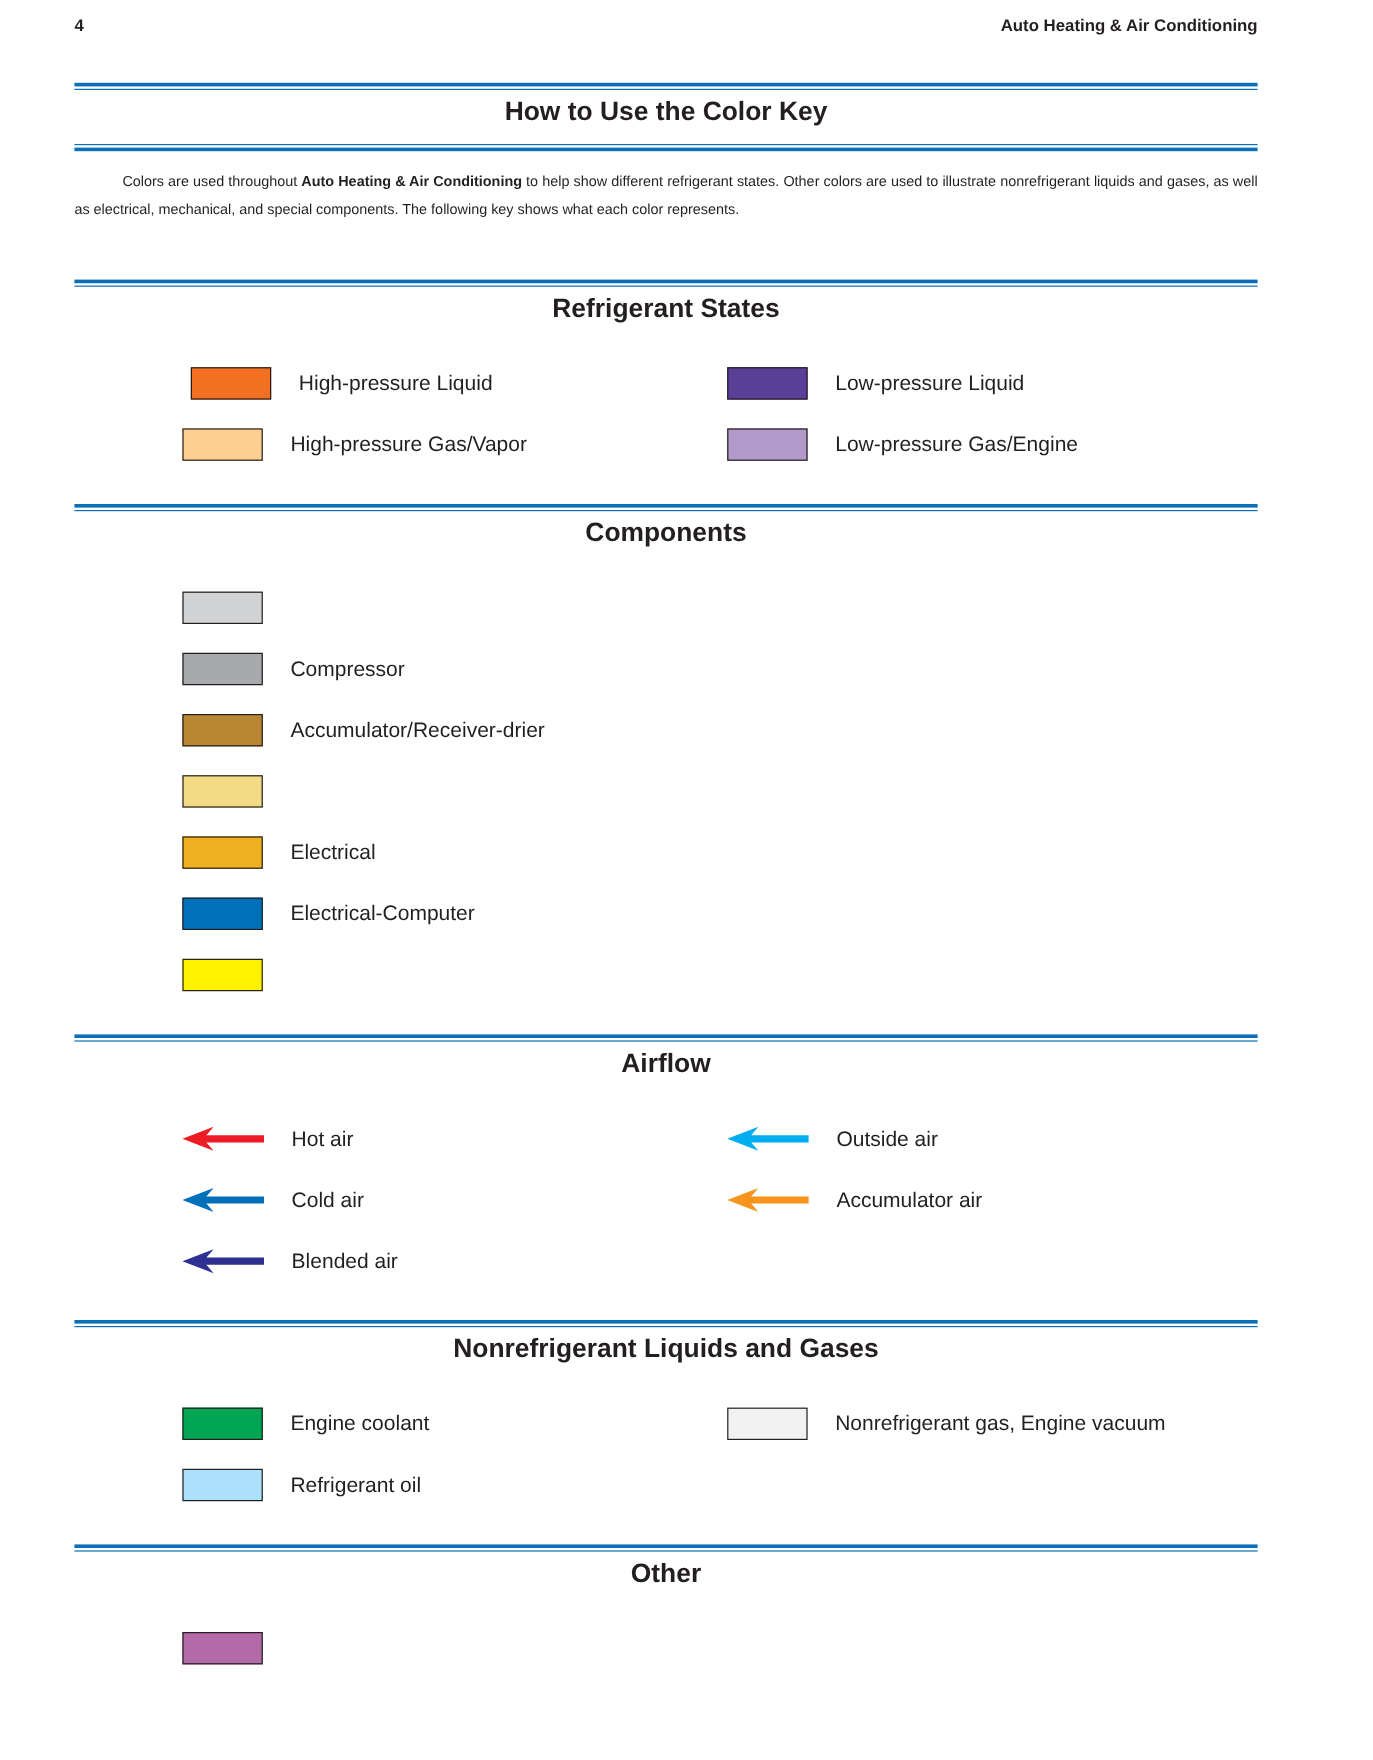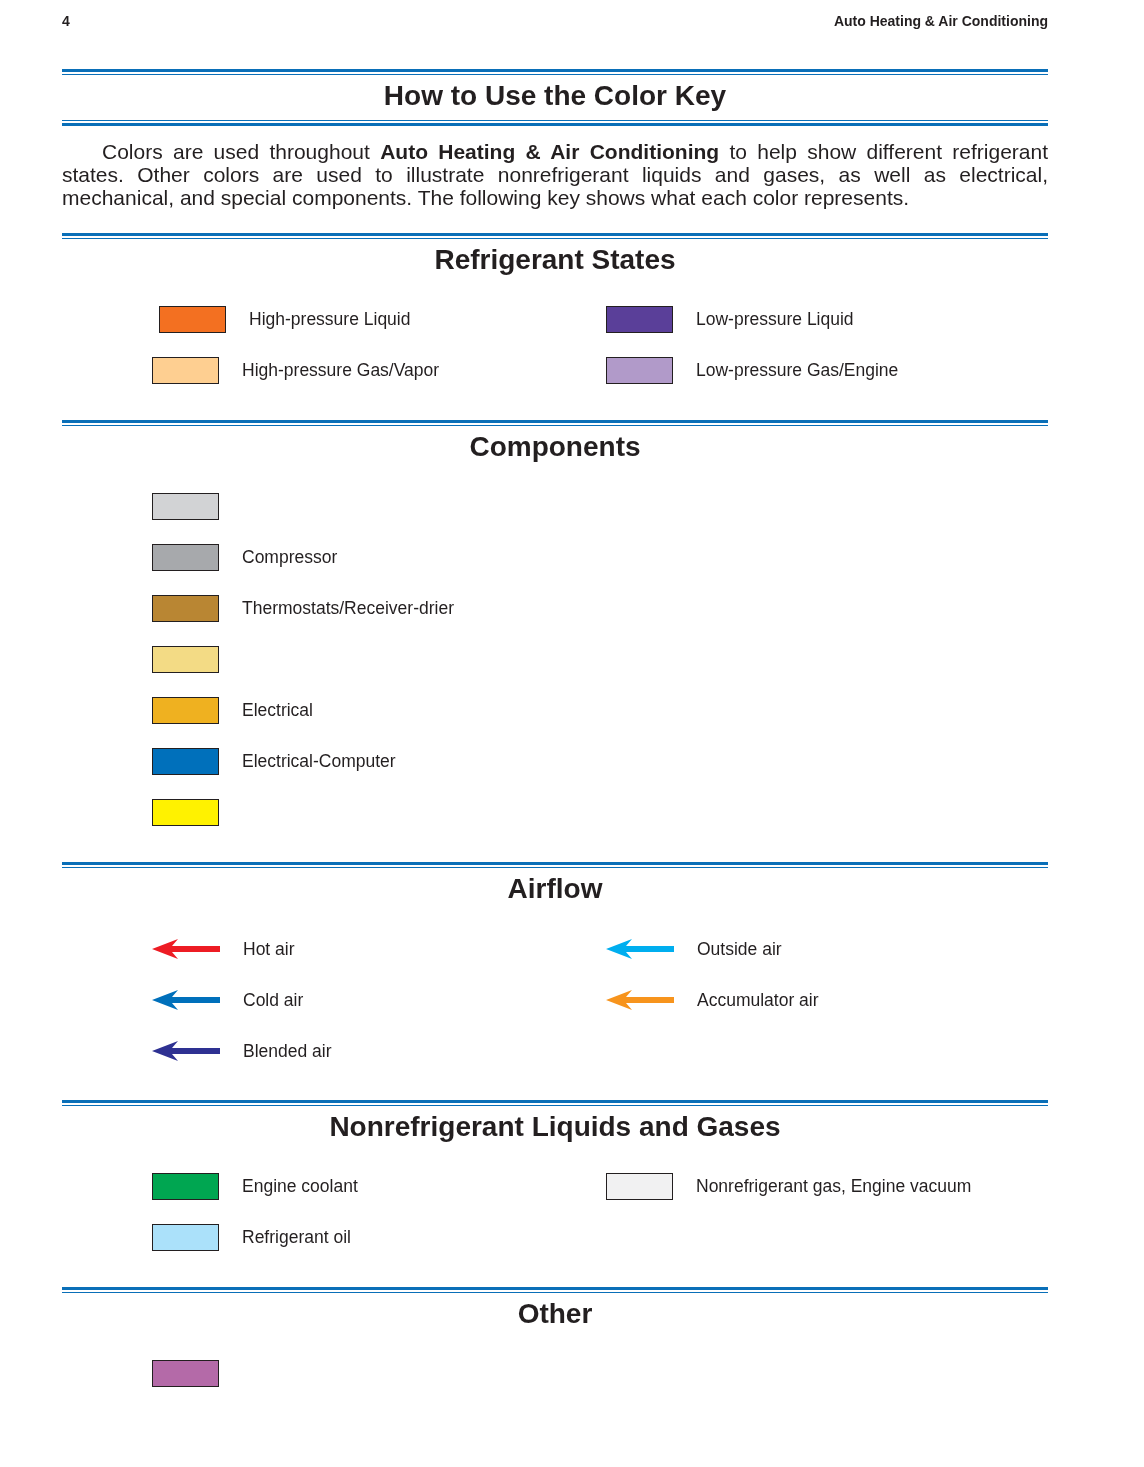"How to Use the Color" .section-title { font-size: 28px -> 22px }
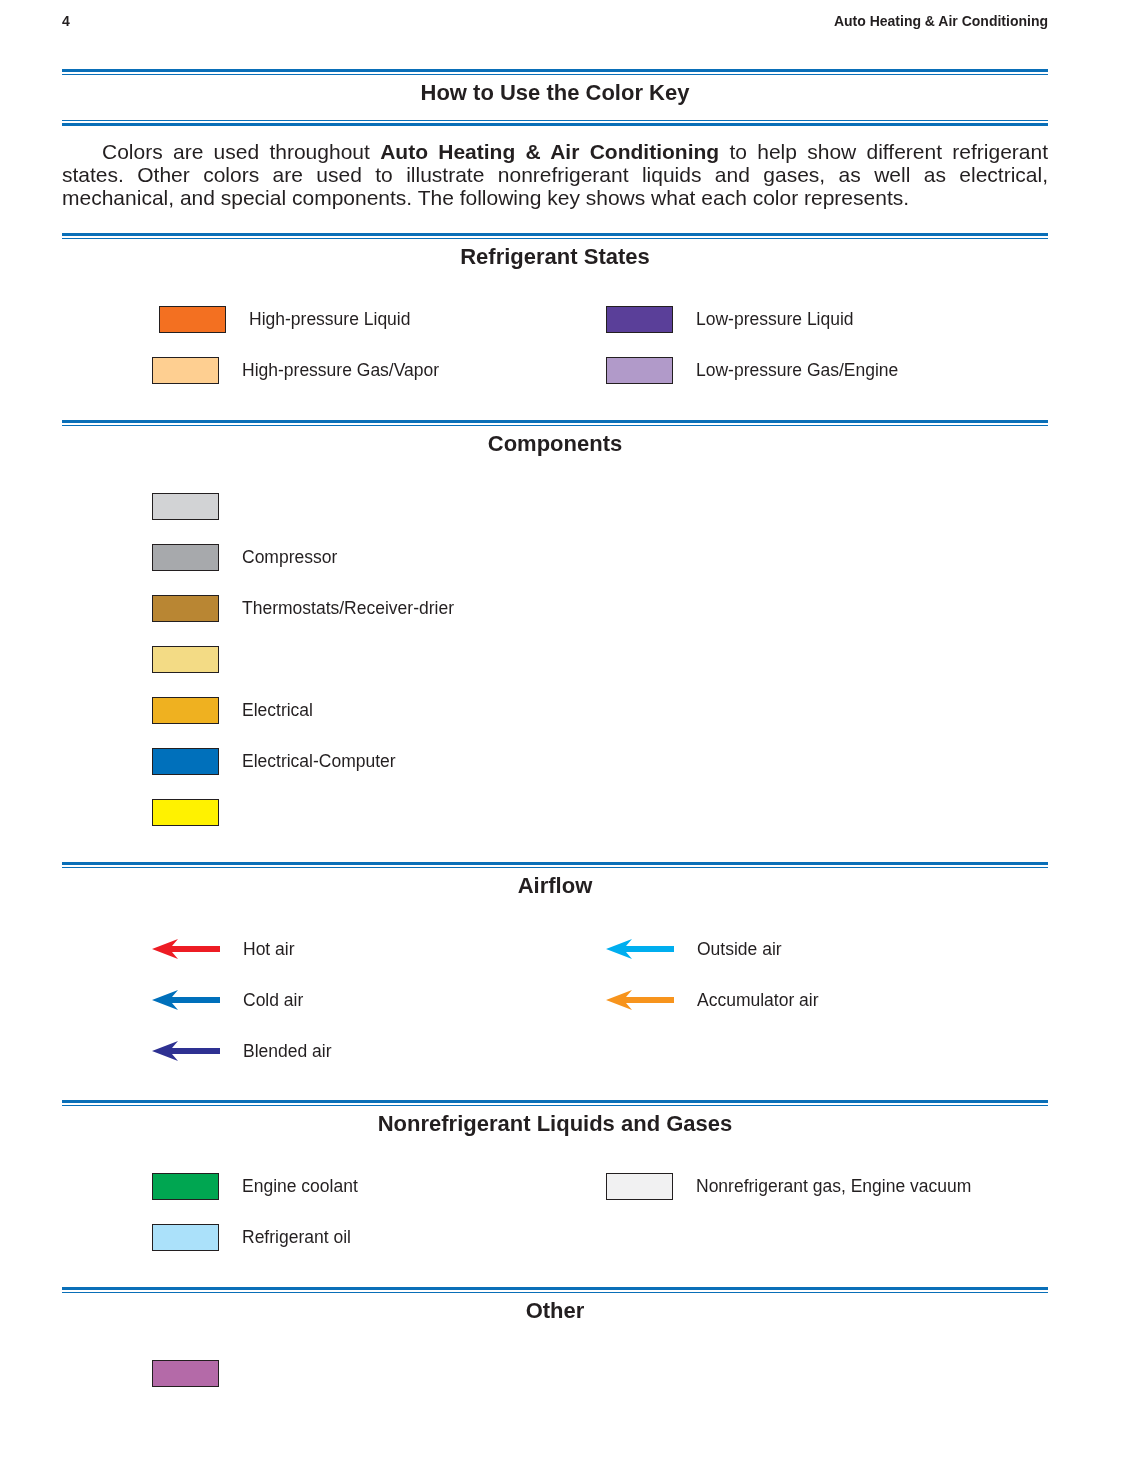"Colors are used throughout Auto" .intro { font-size: 21px -> 12px }
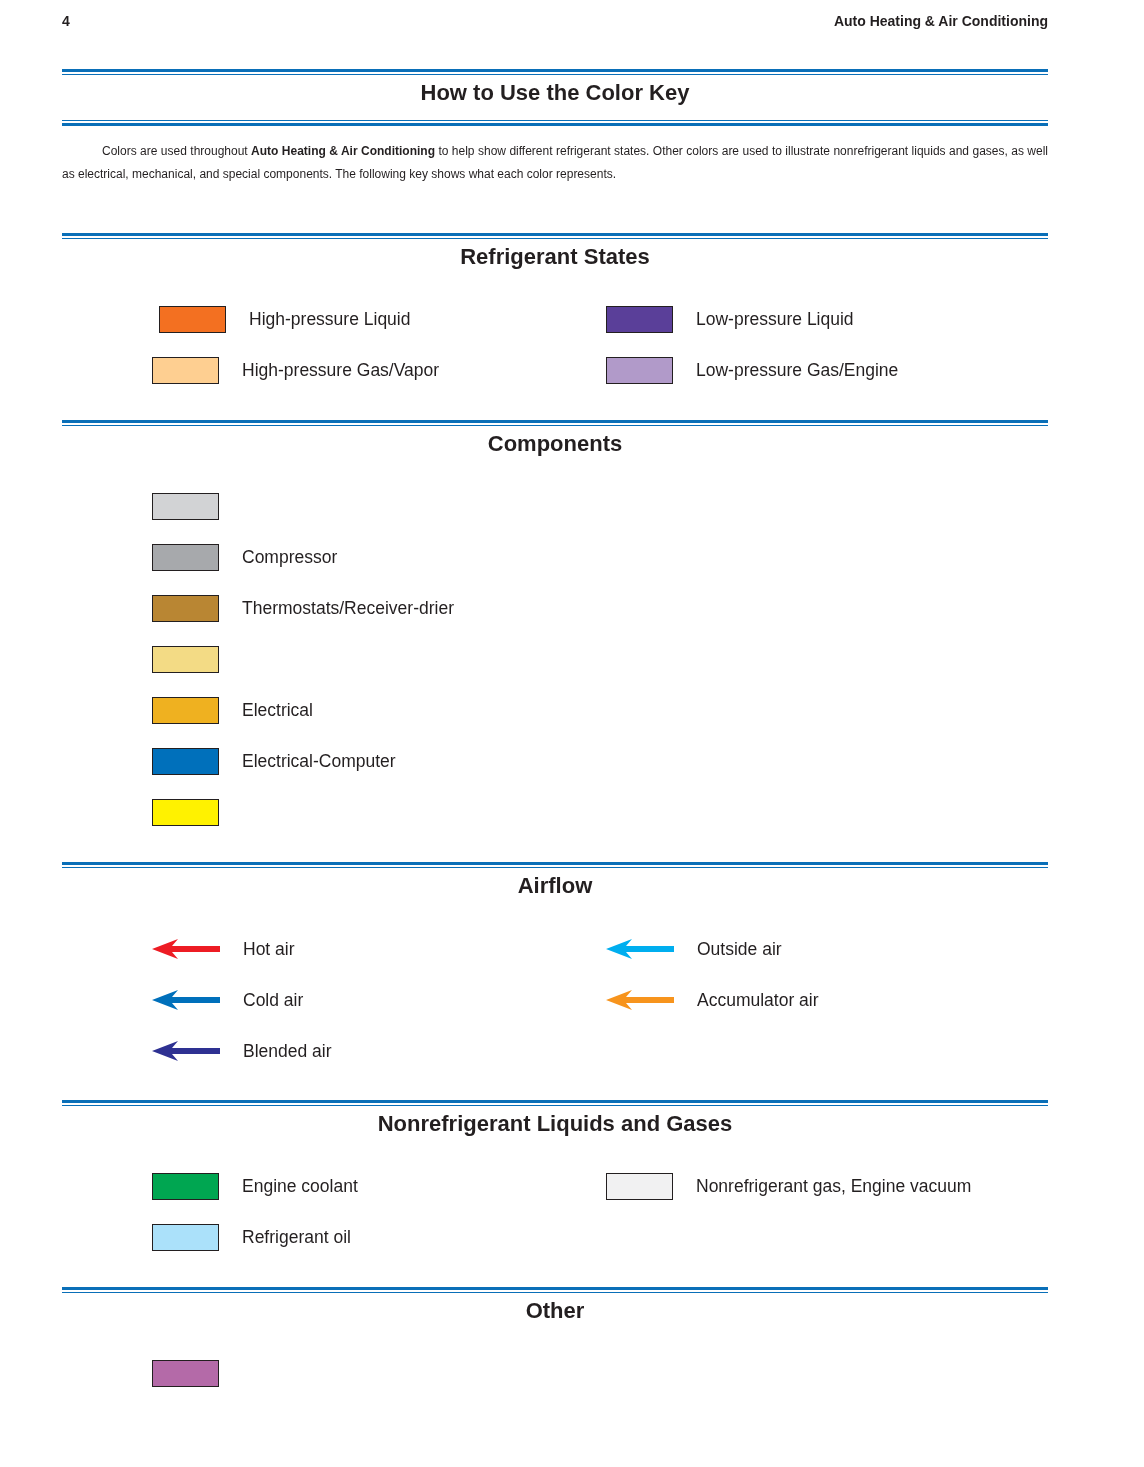"Thermostats/Receiver-drier" span.label { text: Thermostats/Receiver-drier -> Accumulator/Receiver-drier }
